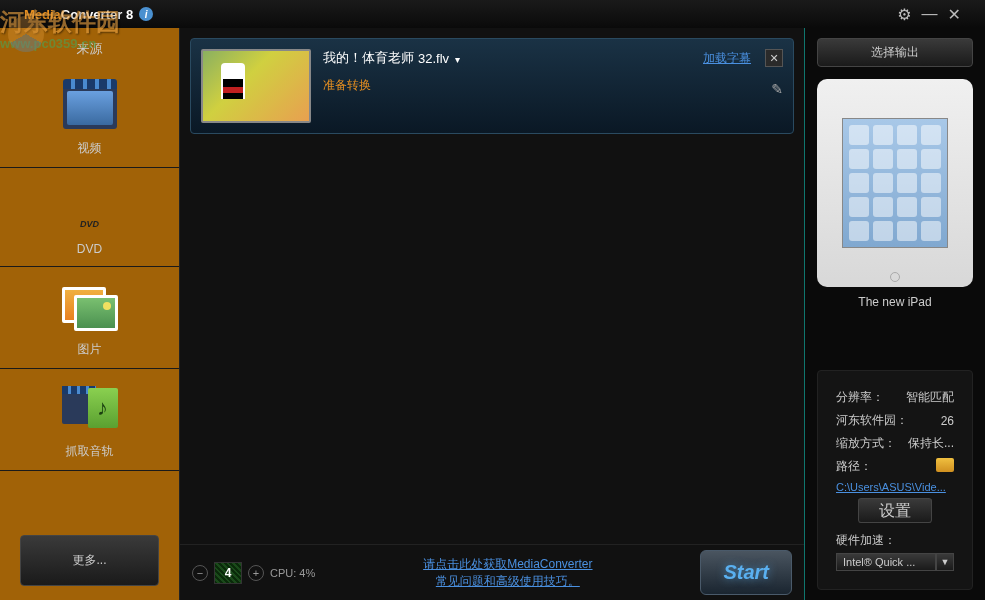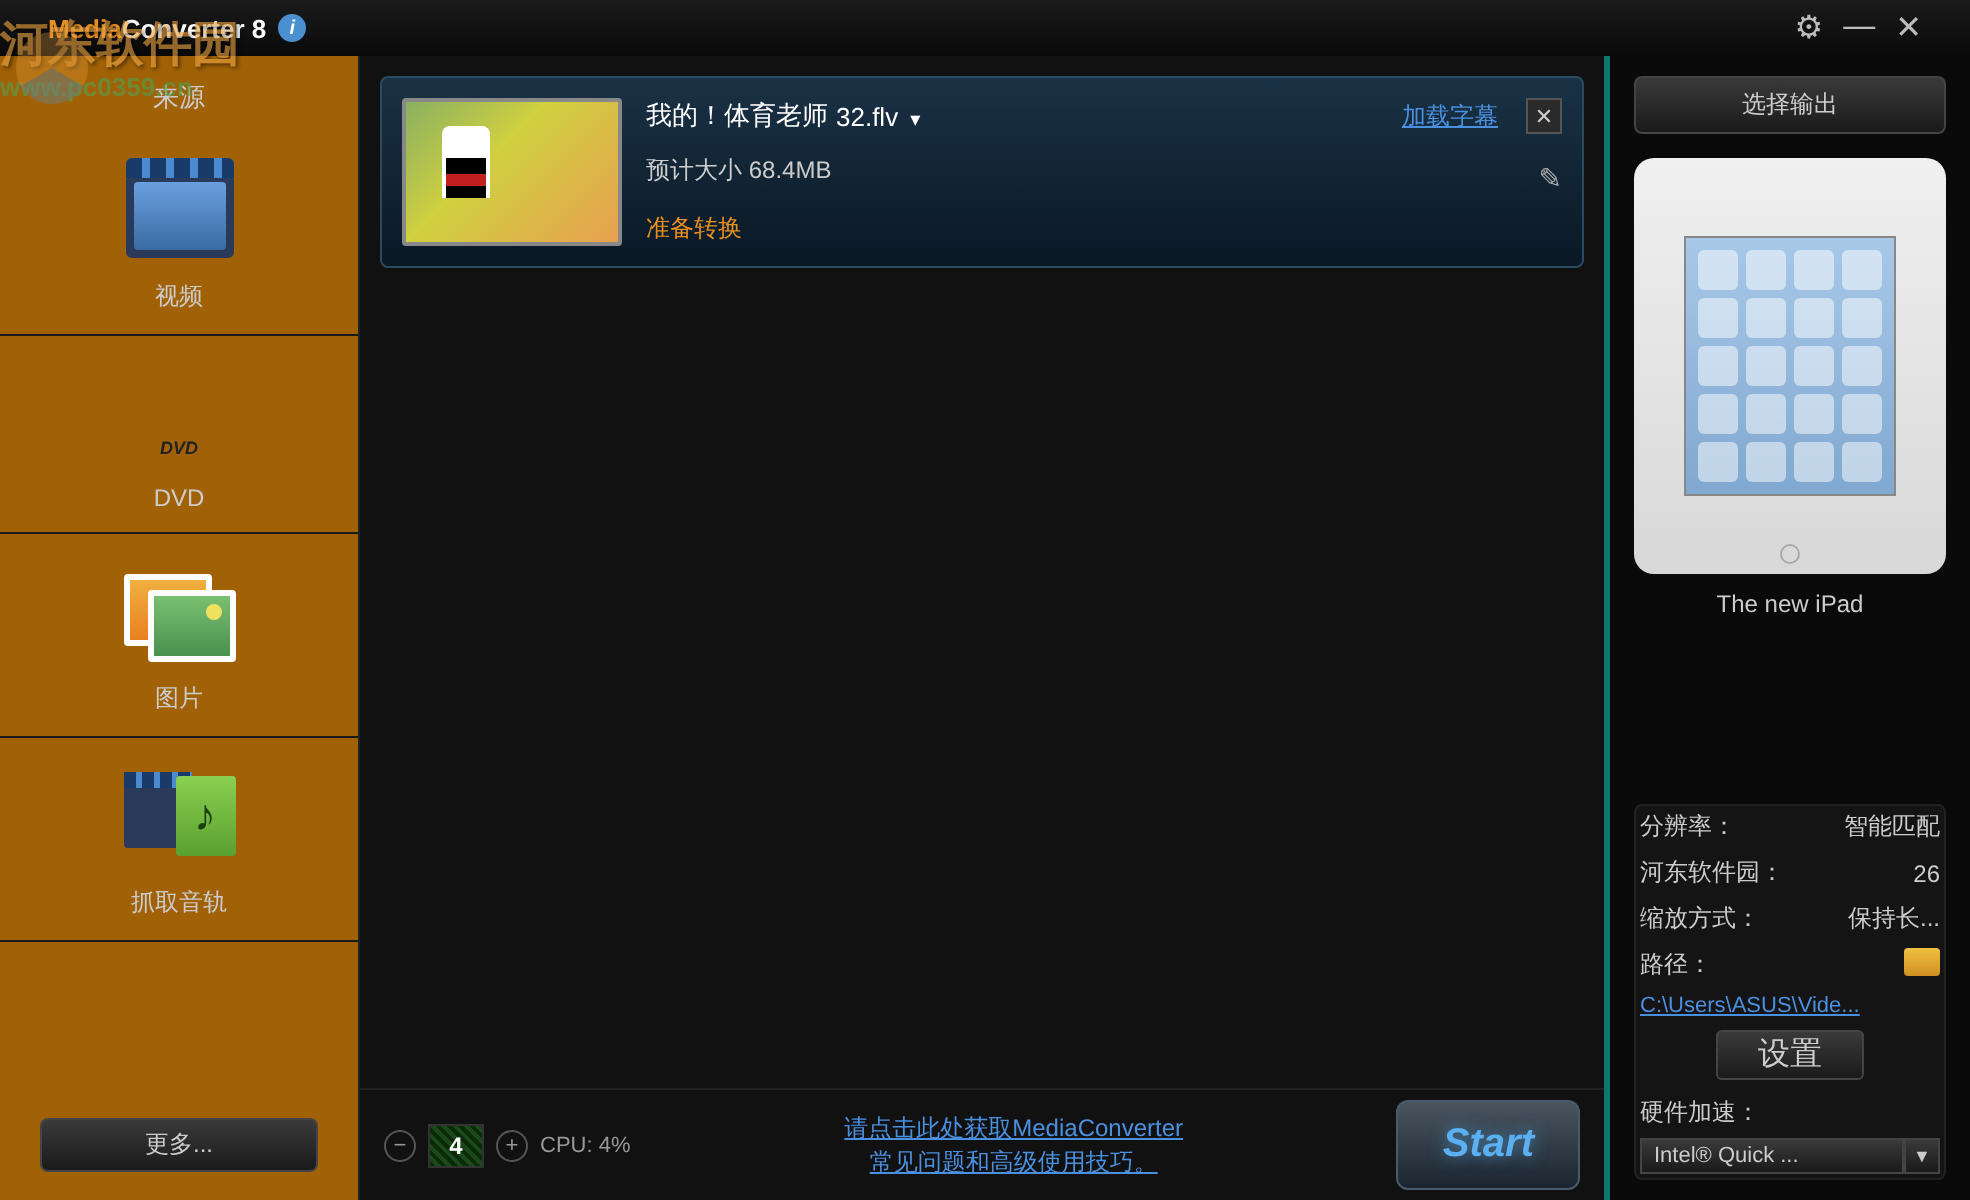"我的！体育老师" .center { border-right: 3px solid #0f766e -> 1px solid #0f766e }
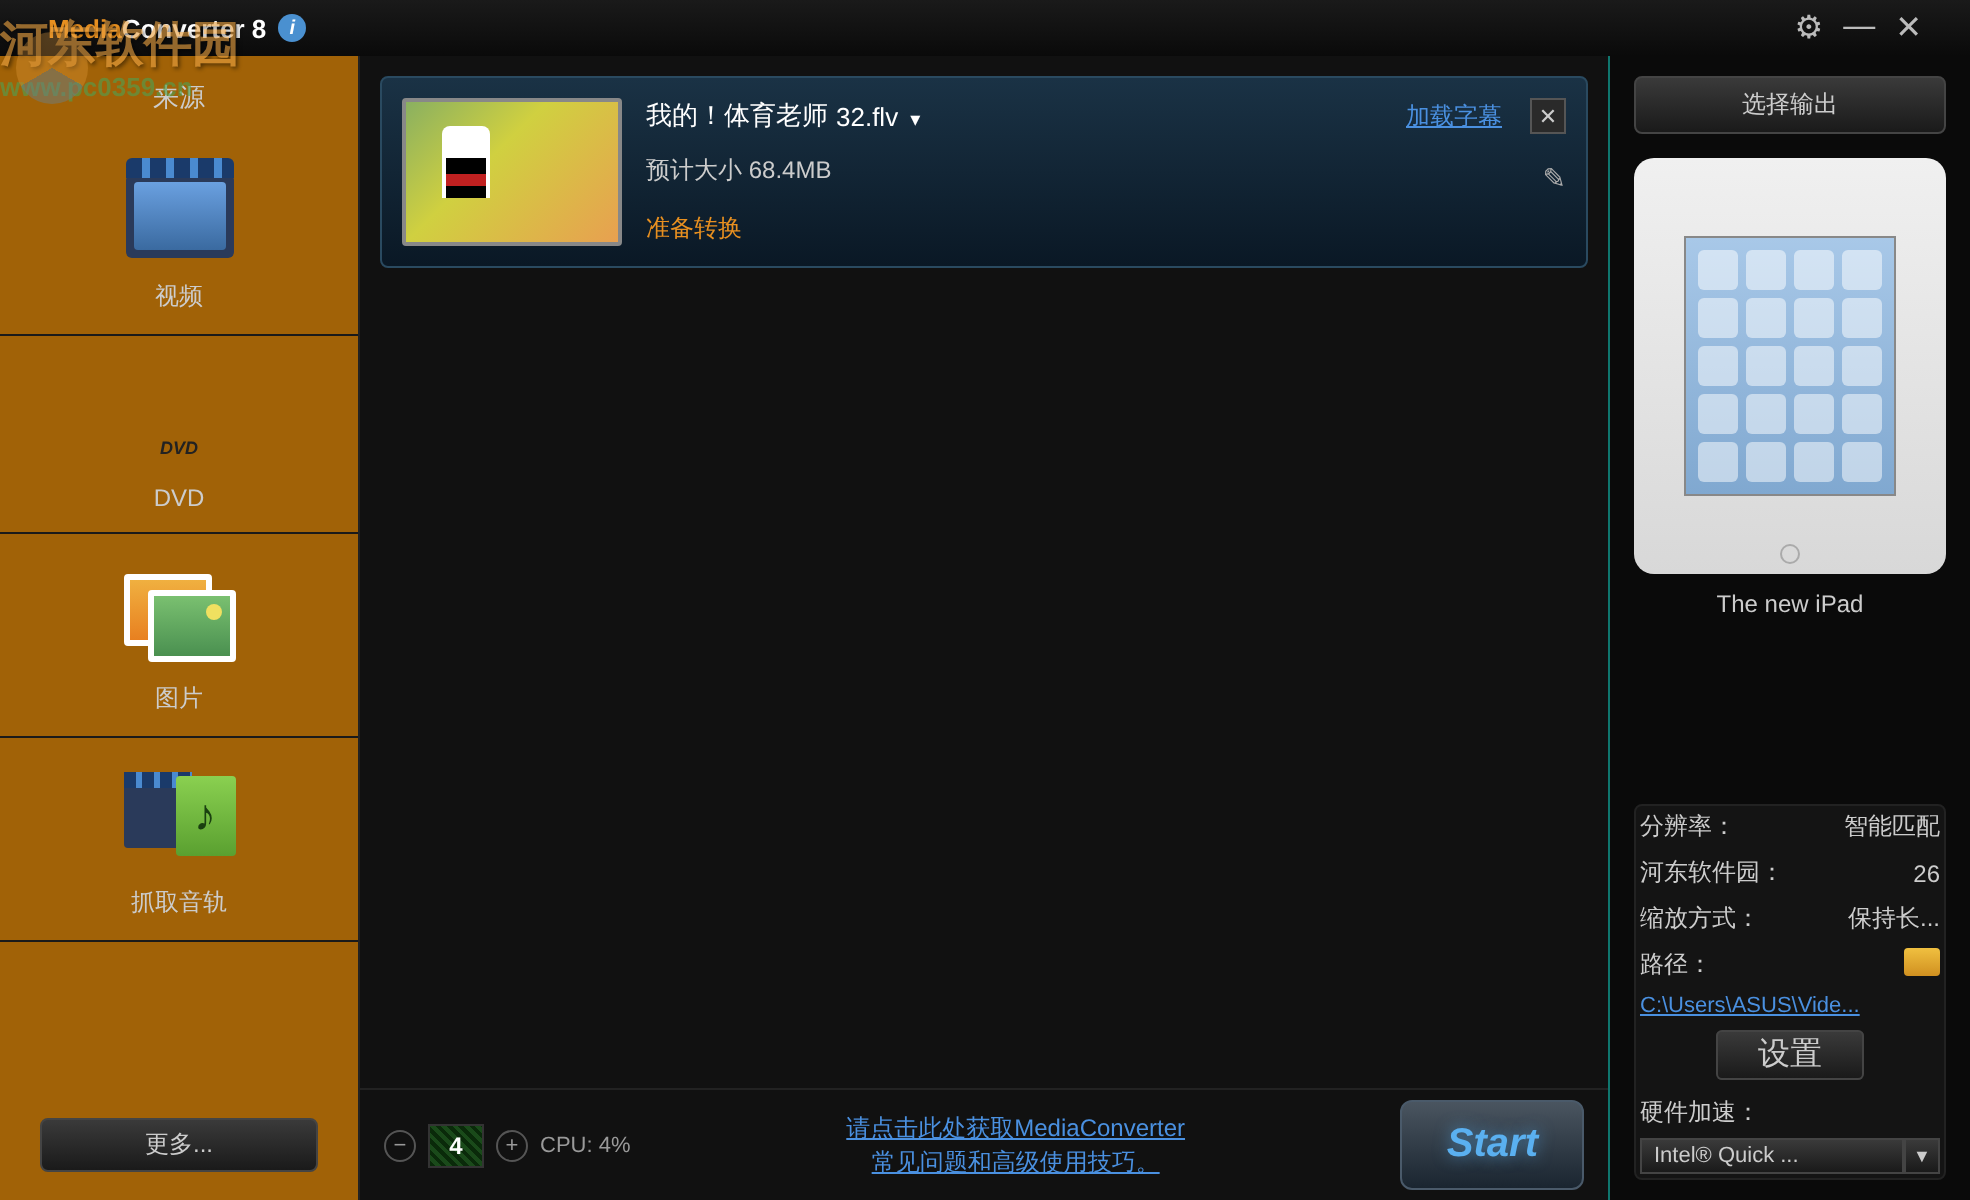"预计大小 68.4MB" div.file-size { html: <div> <span>预计大小</span>&nbsp;<span>68.4MB</span> </div> -> none }
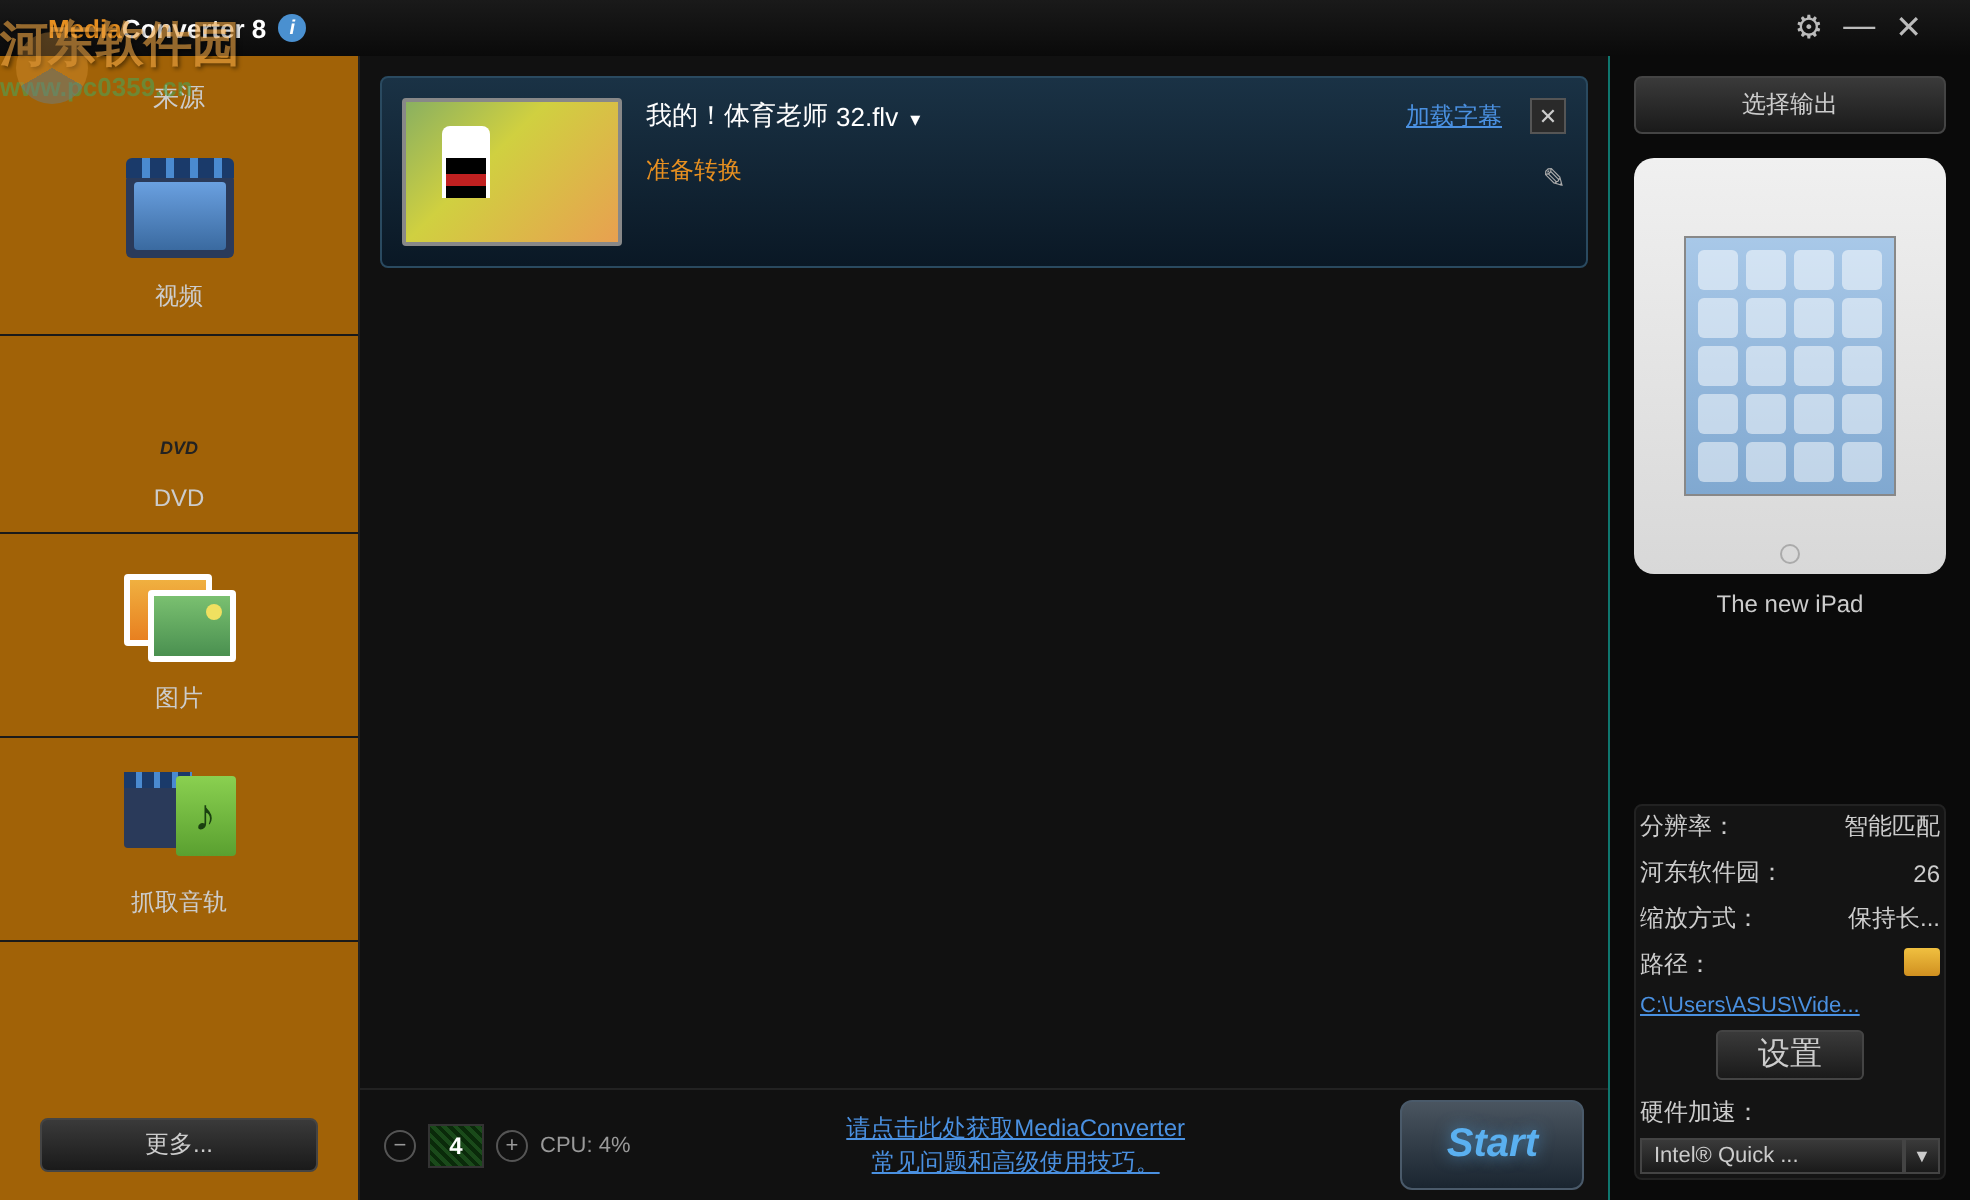"分辨率：" .settings-box { padding: 2px -> 18px }
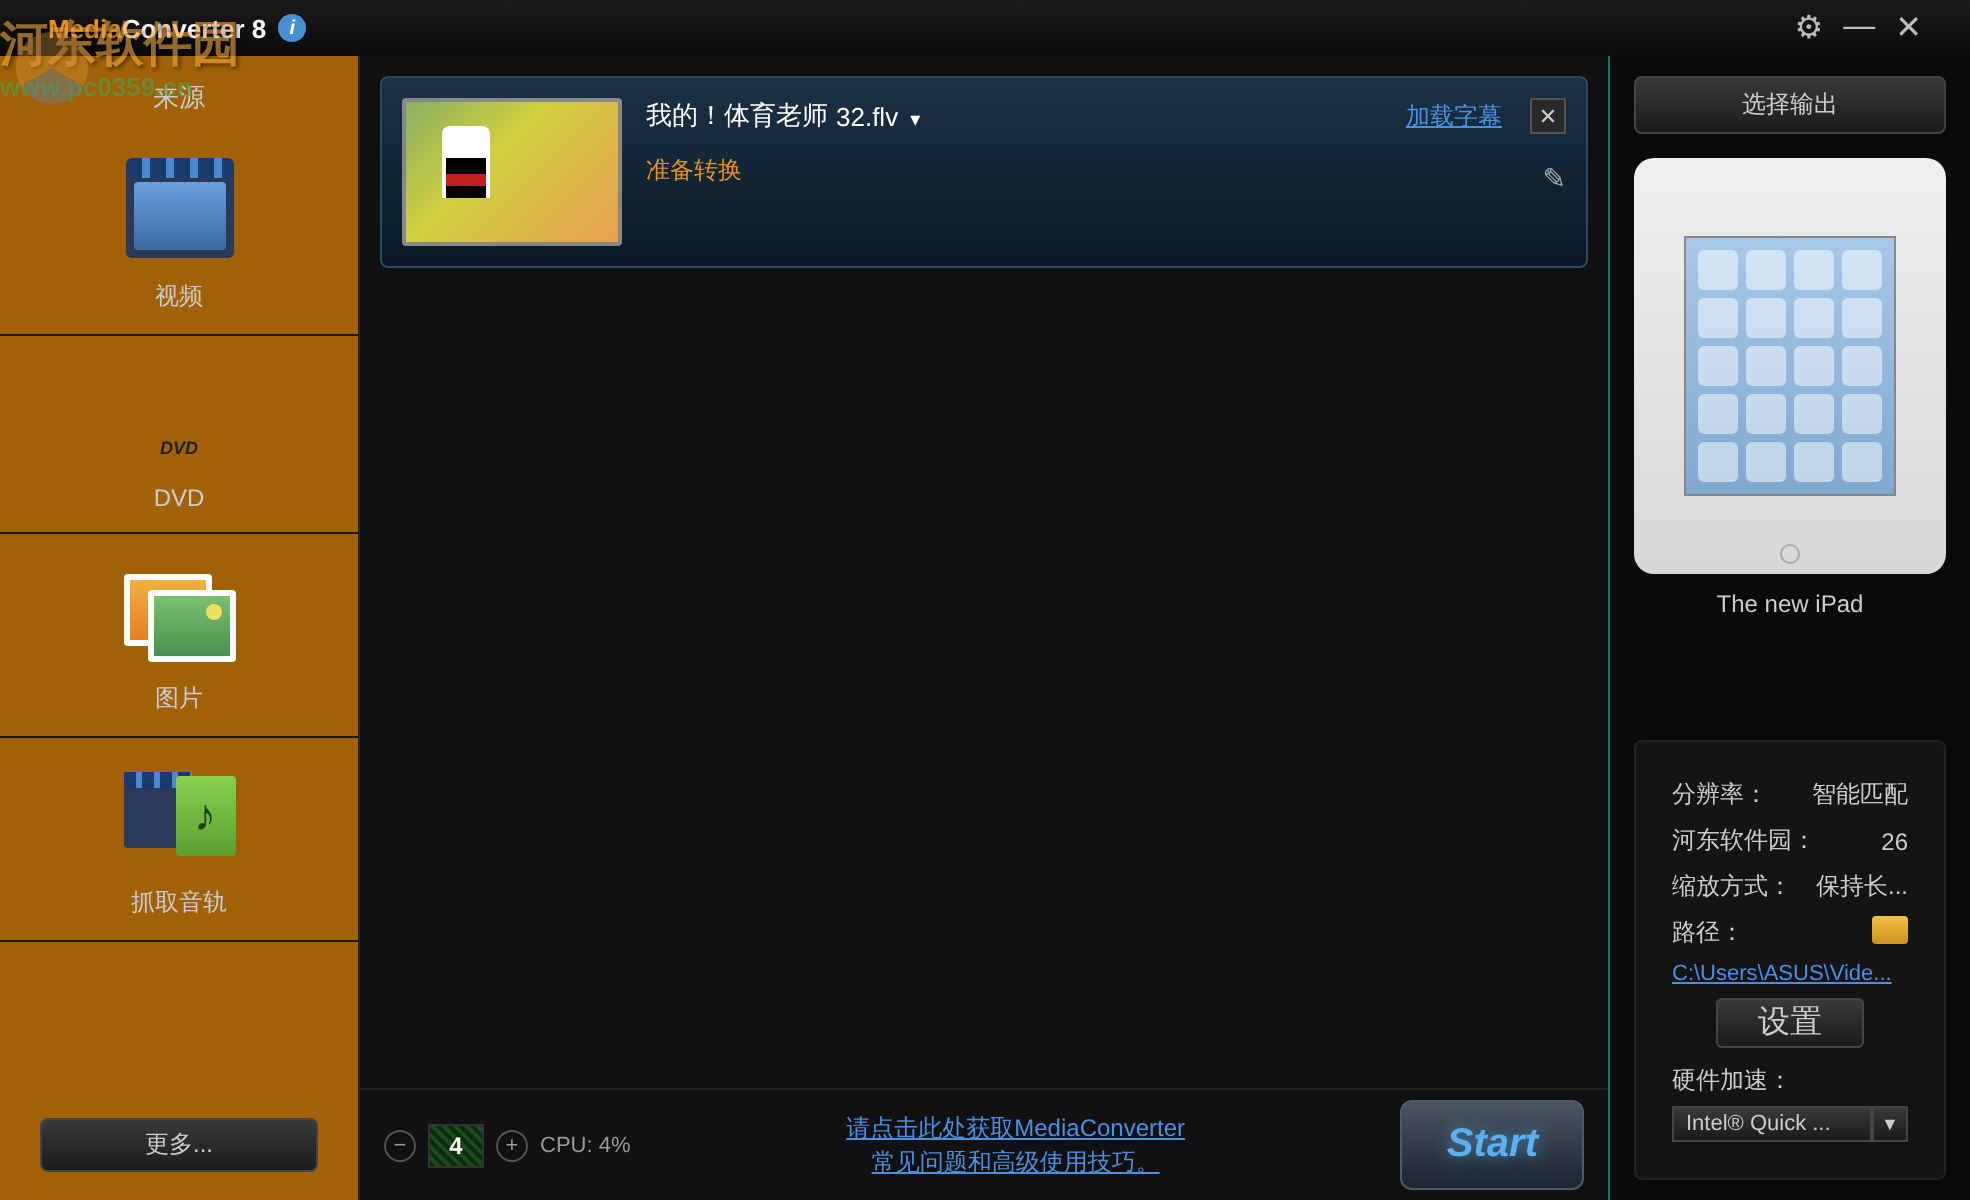"更多..." .more-btn { padding: 4px -> 16px }
